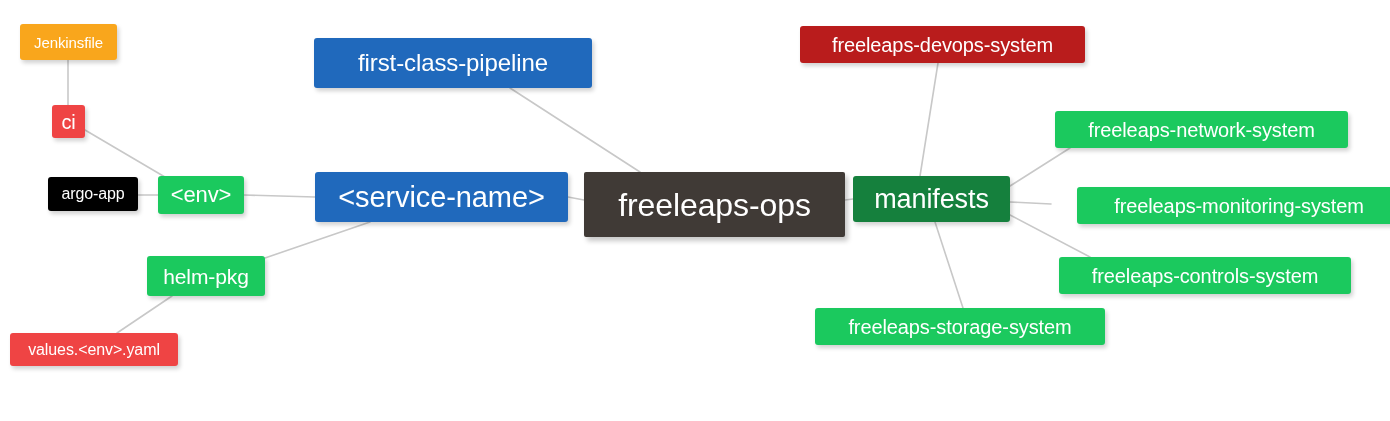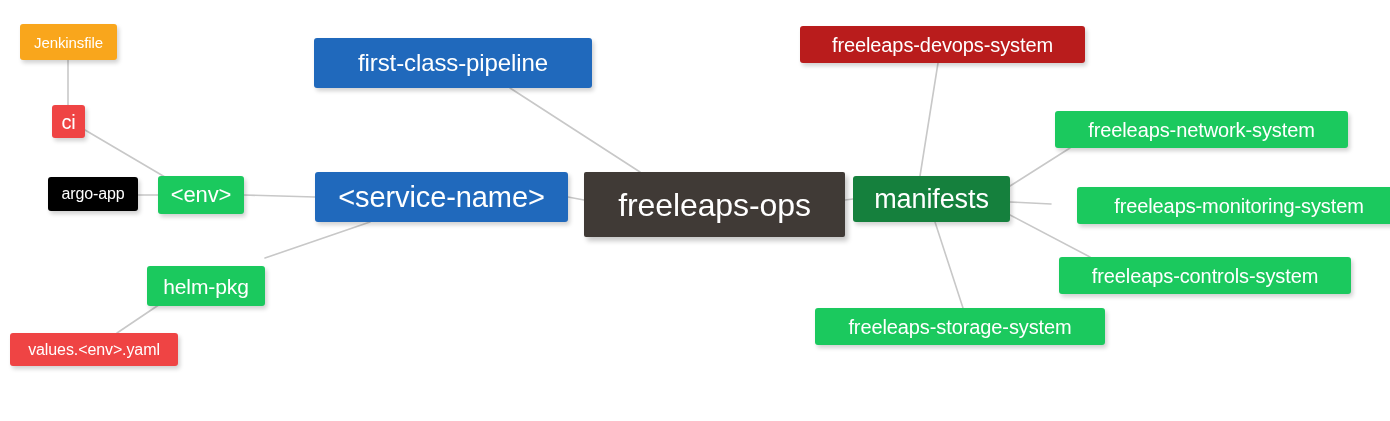"helm-pkg" div.node { margin-top: 10px -> none }
